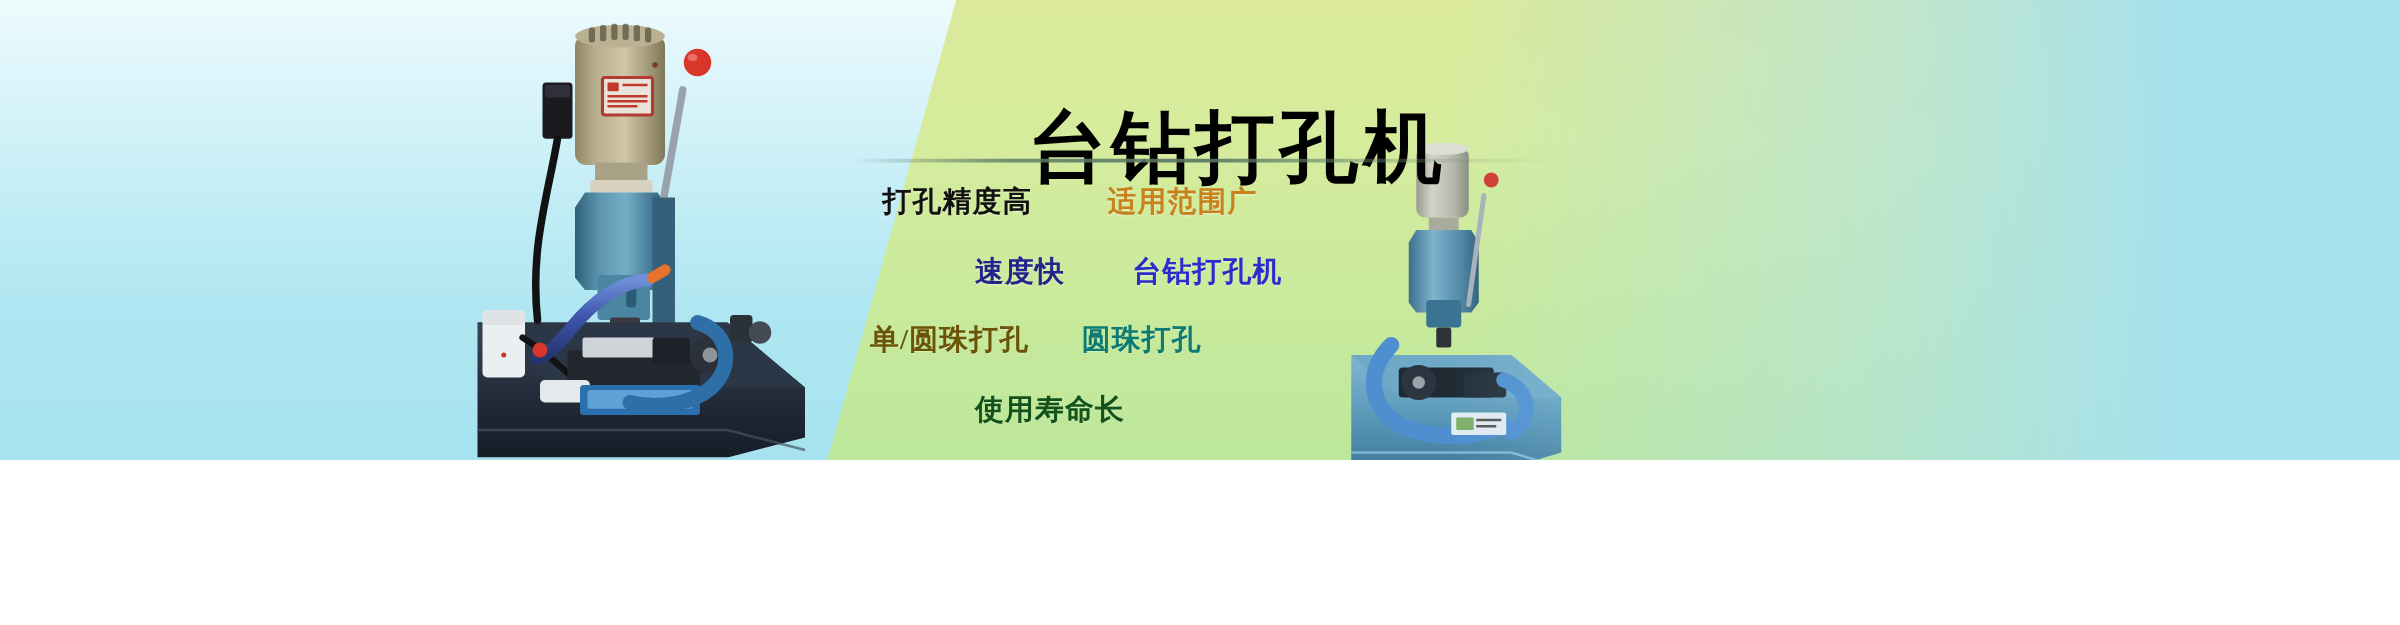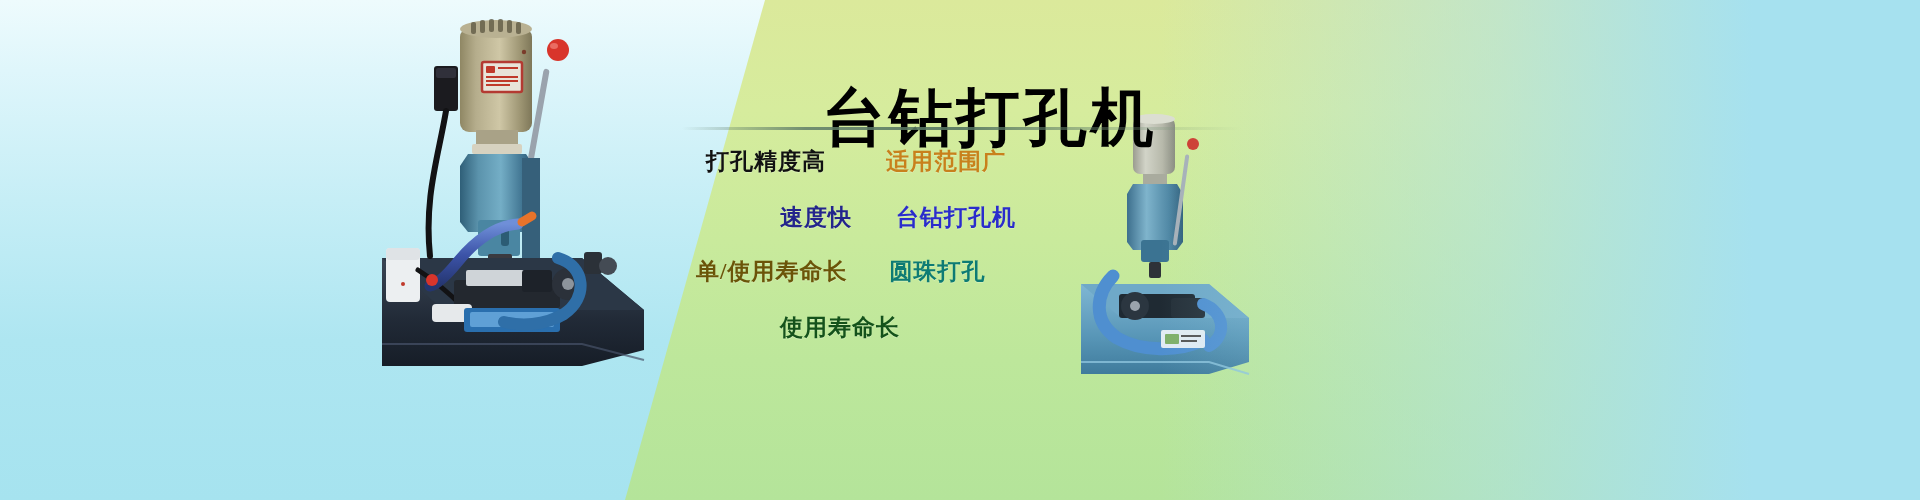"台钻打孔机" #banner { height: 500px -> 368px }
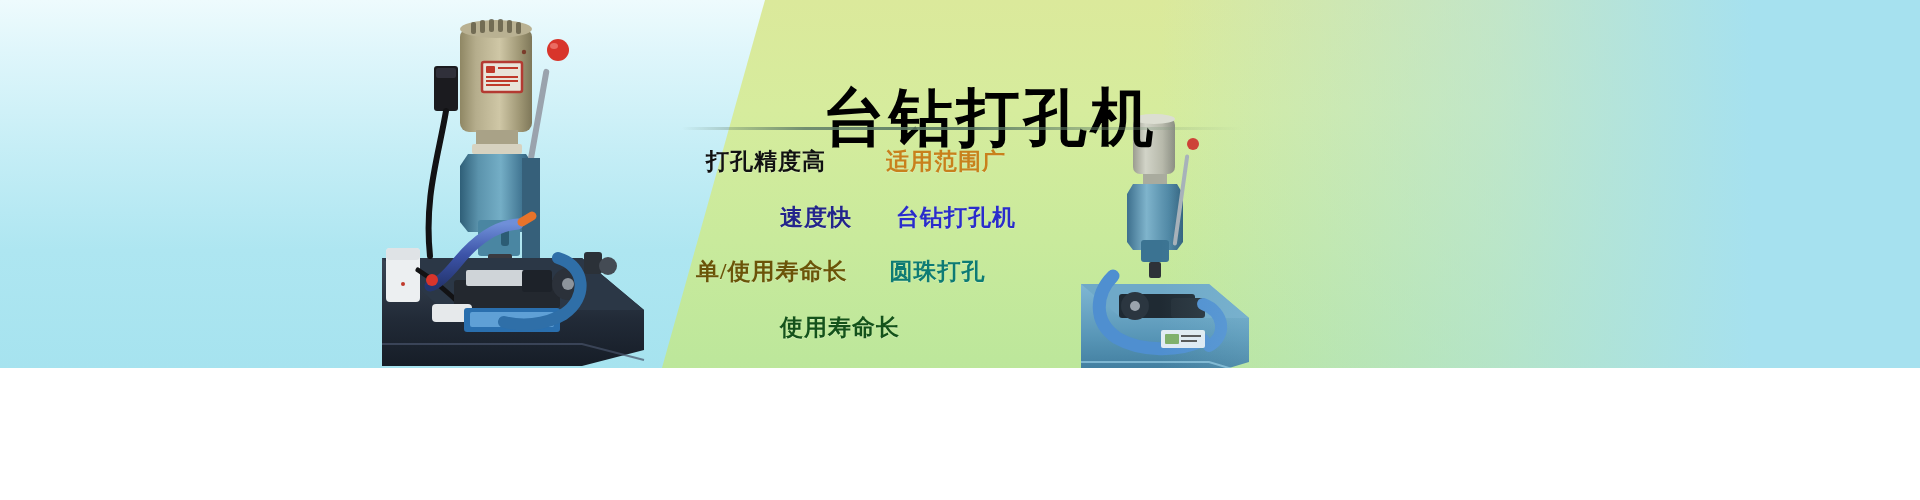"速度快" .r2 .b { margin-right: 40px -> 50px }
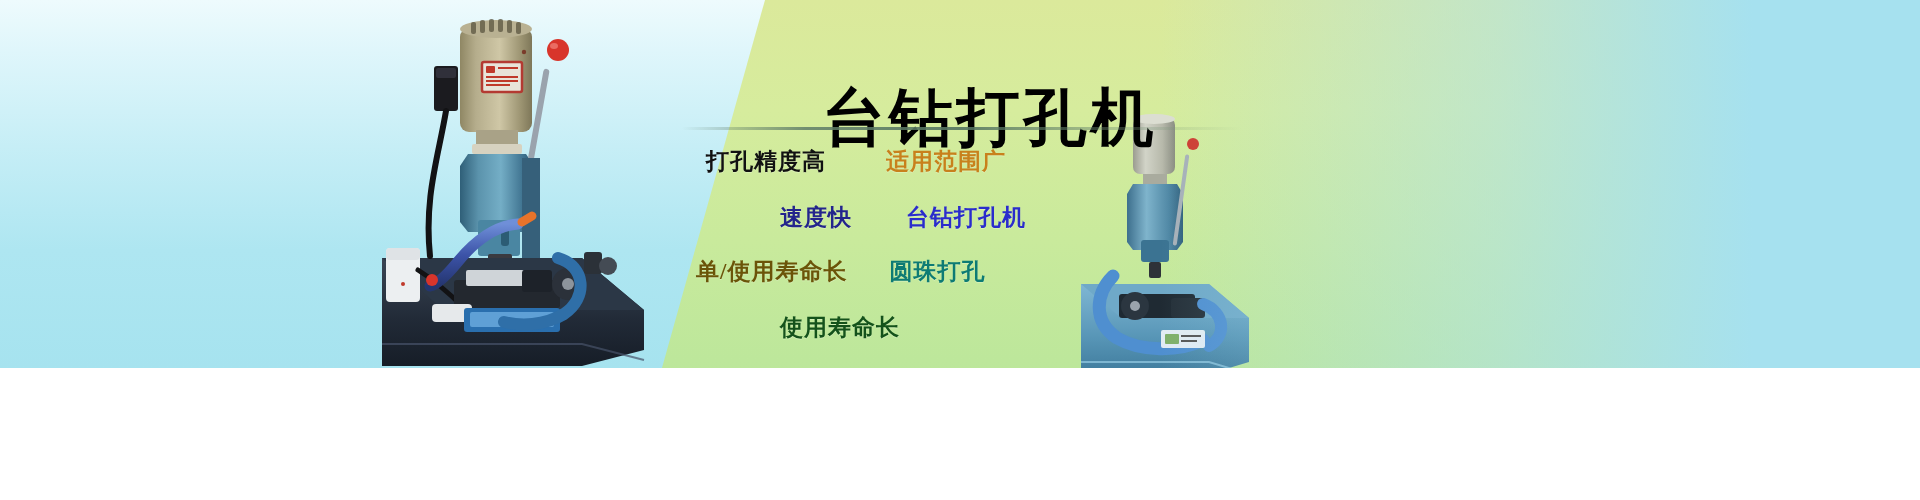"单/使用寿命长" span.feat { text: /使用寿命长 -> /圆珠打孔 }
